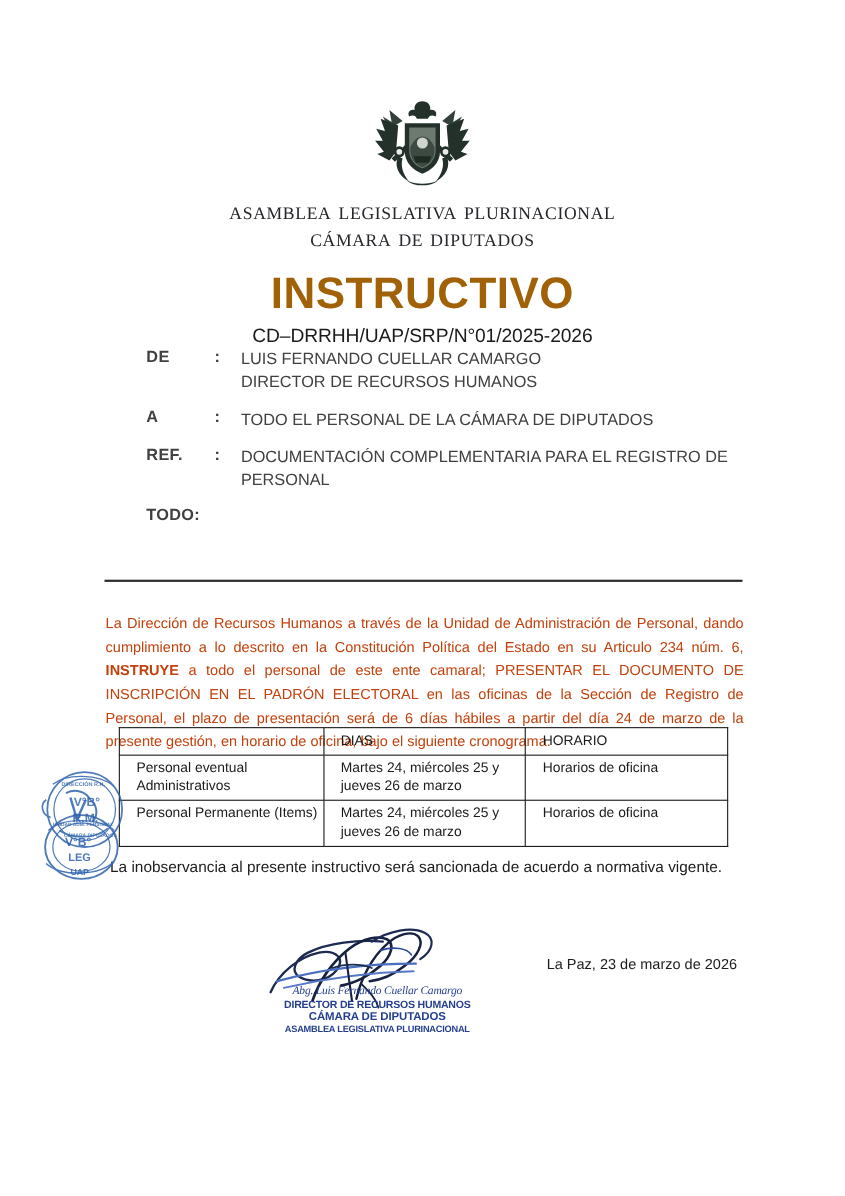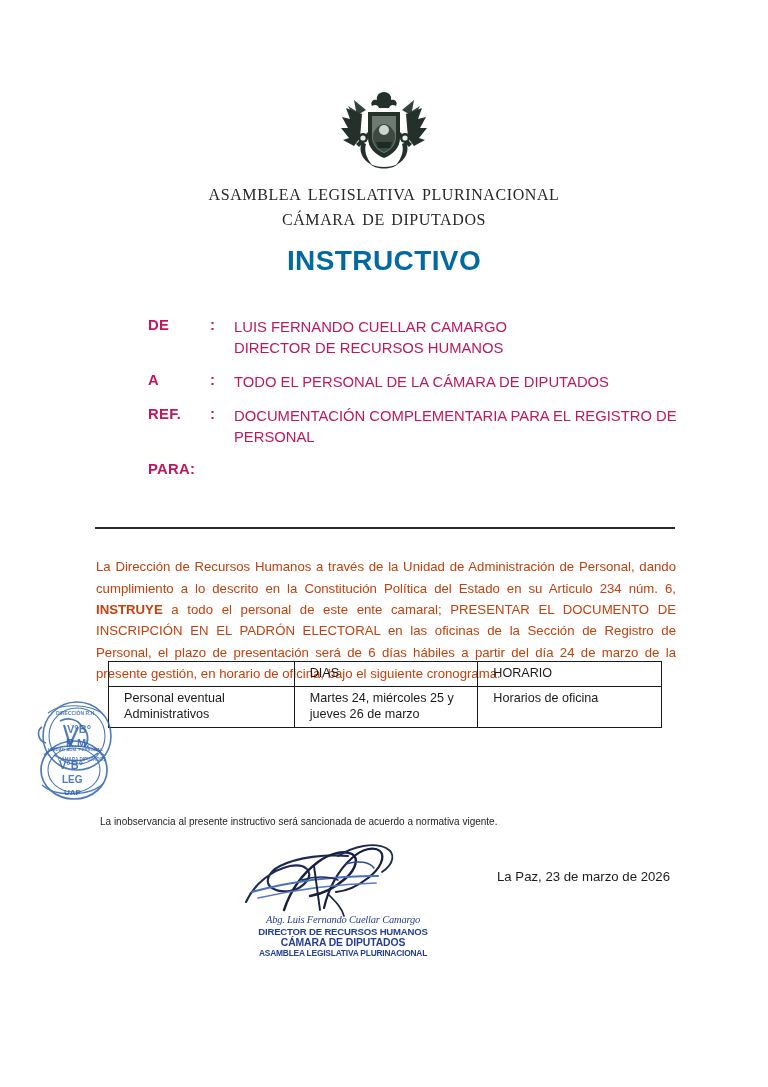"INSTRUCTIVO" .doc-title { color: #0369a1 -> #a16207; font-size: 28px -> 40px }
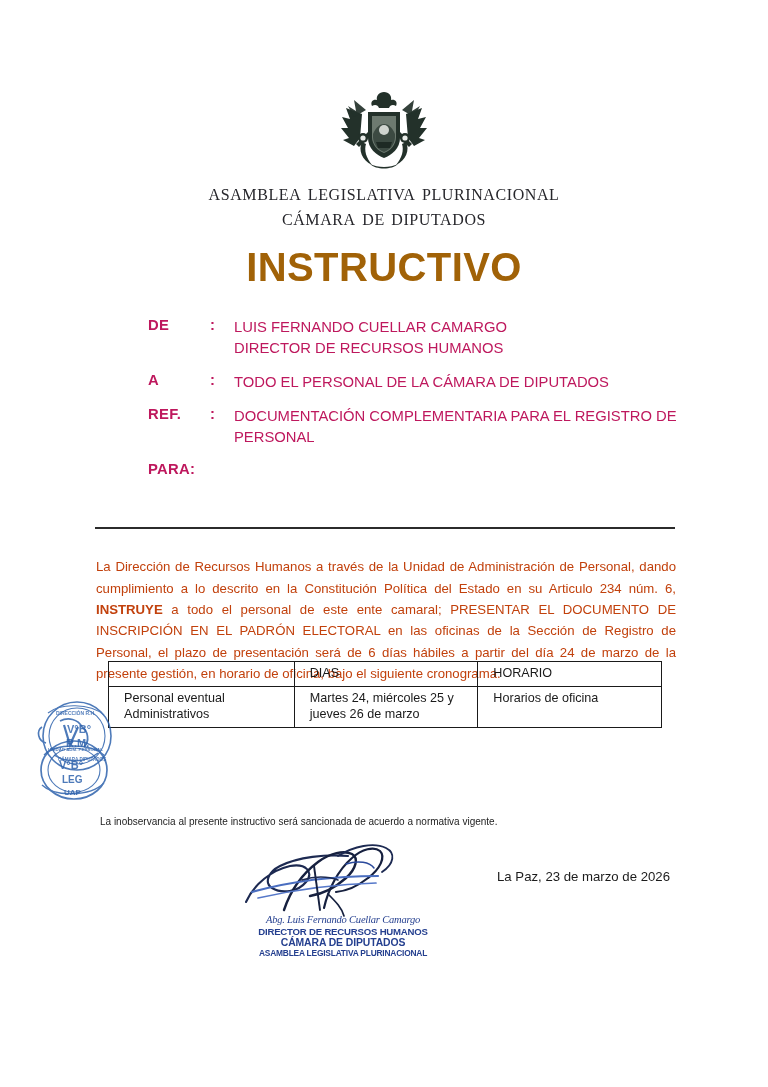"CD–DRRHH/UAP/SRP/N°01/2025-2026" div.doc-code { html: none -> <div>CD–DRRHH/UAP/SRP/N°01/2025-2026</div> }
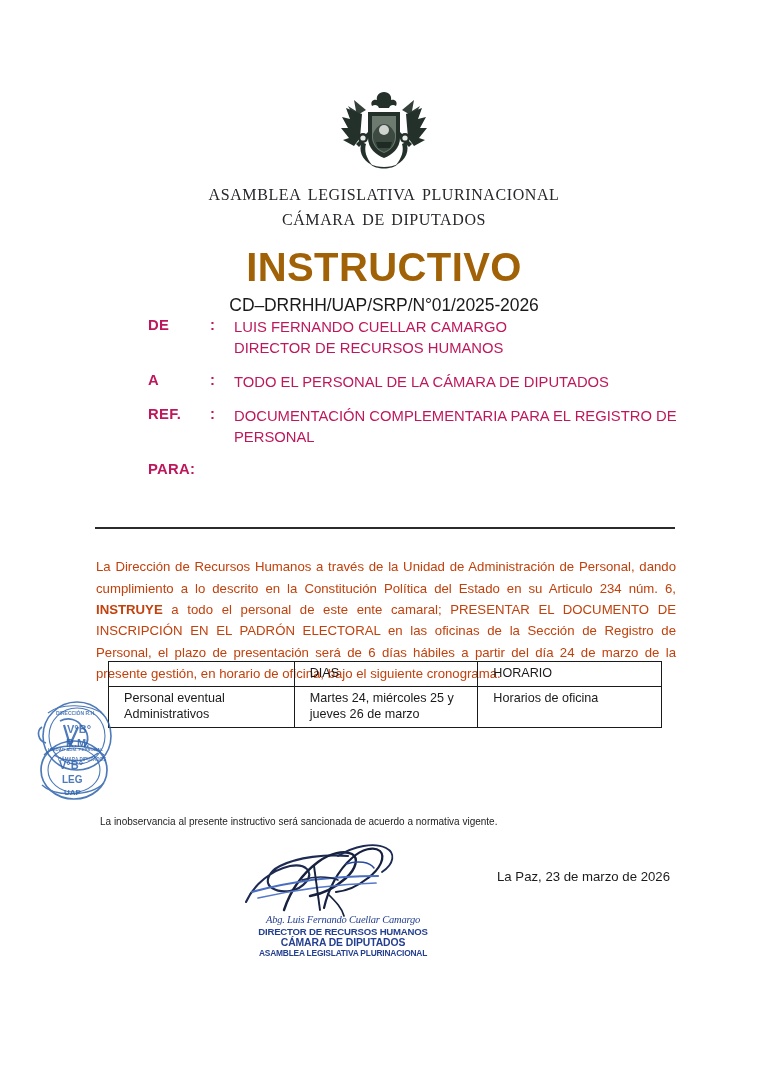"DE" .address-block { color: #be185d -> #404040; left: 148px -> 133px }
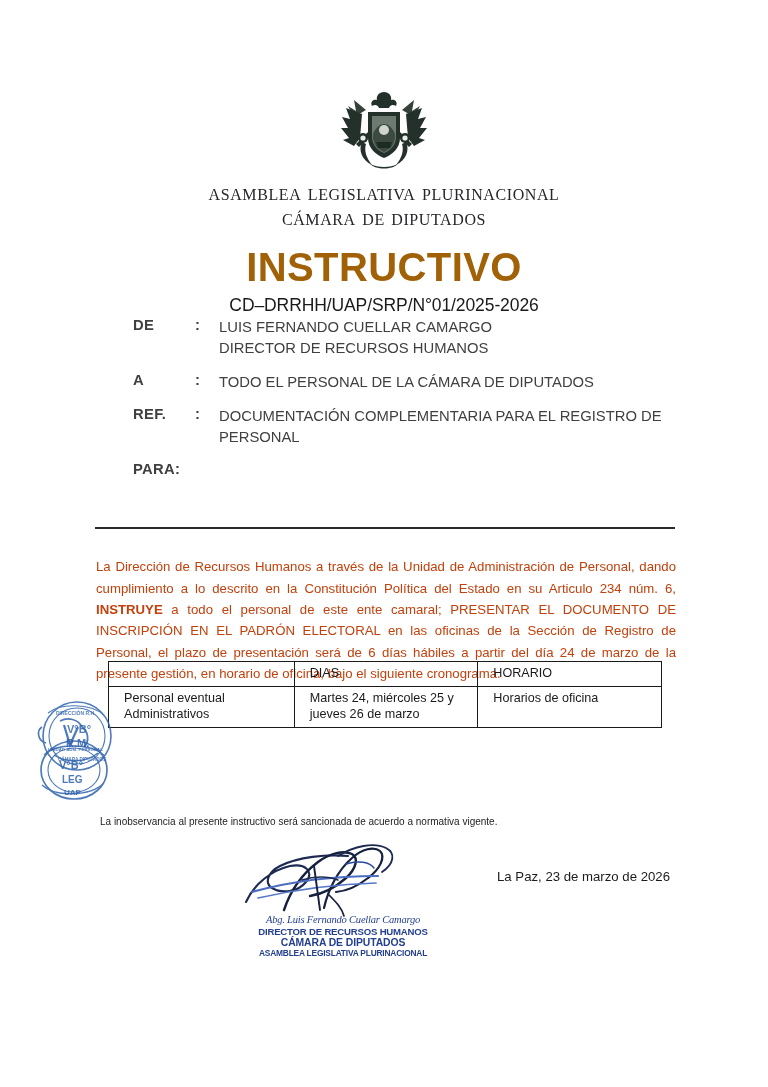"PARA:" span.addr-label { text: PARA -> TODO }
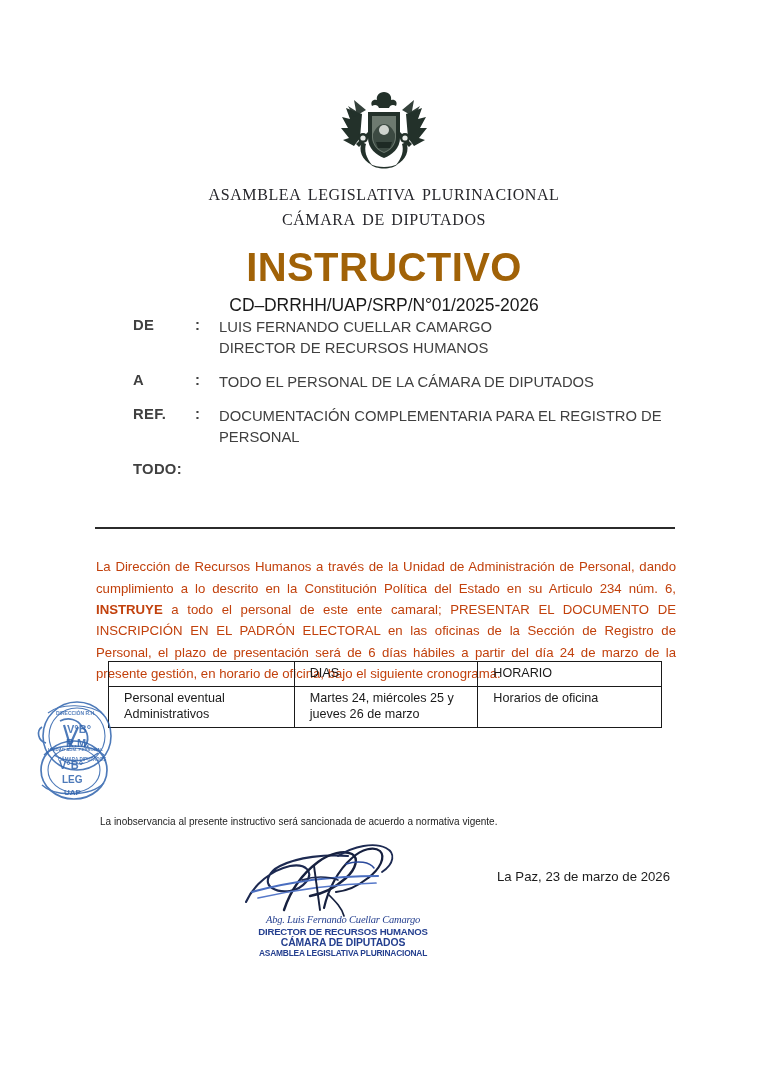"Personal Permanente (Items)" tr.row-body { html: none -> <tr> <td>Personal Permanente (Items)</td> <td>Martes 24, miércoles 25 y jueves 26 de marzo</td> <td>Horarios de oficina</td> </tr> }
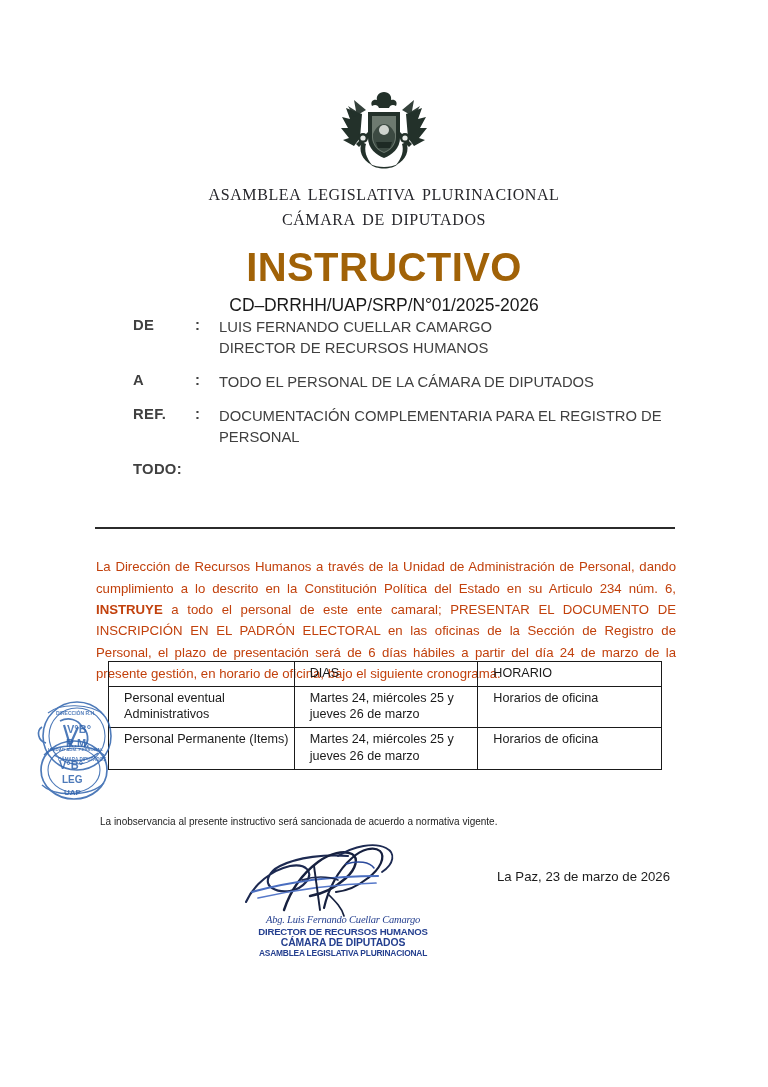"La inobservancia al presente instructivo" .closing-text { font-size: 10px -> 14px; top: 816px -> 780px }
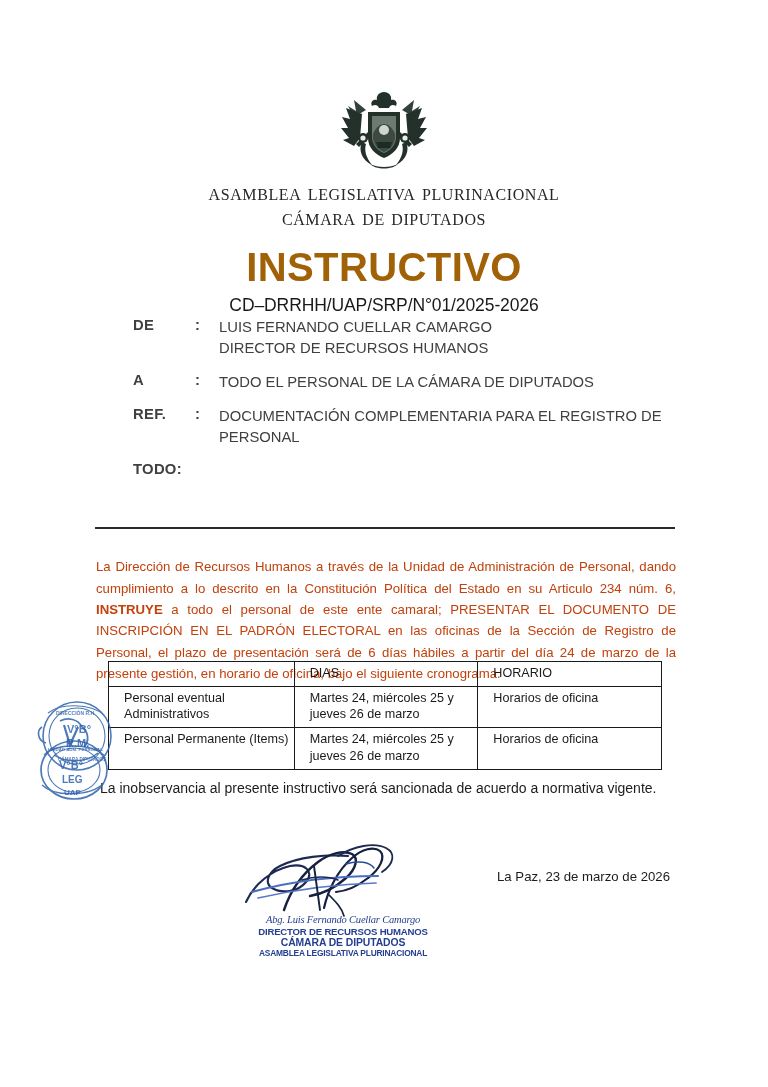"Abg. Luis Fernando Cuellar Camargo" .sig-names { top: 78px -> 60px }
